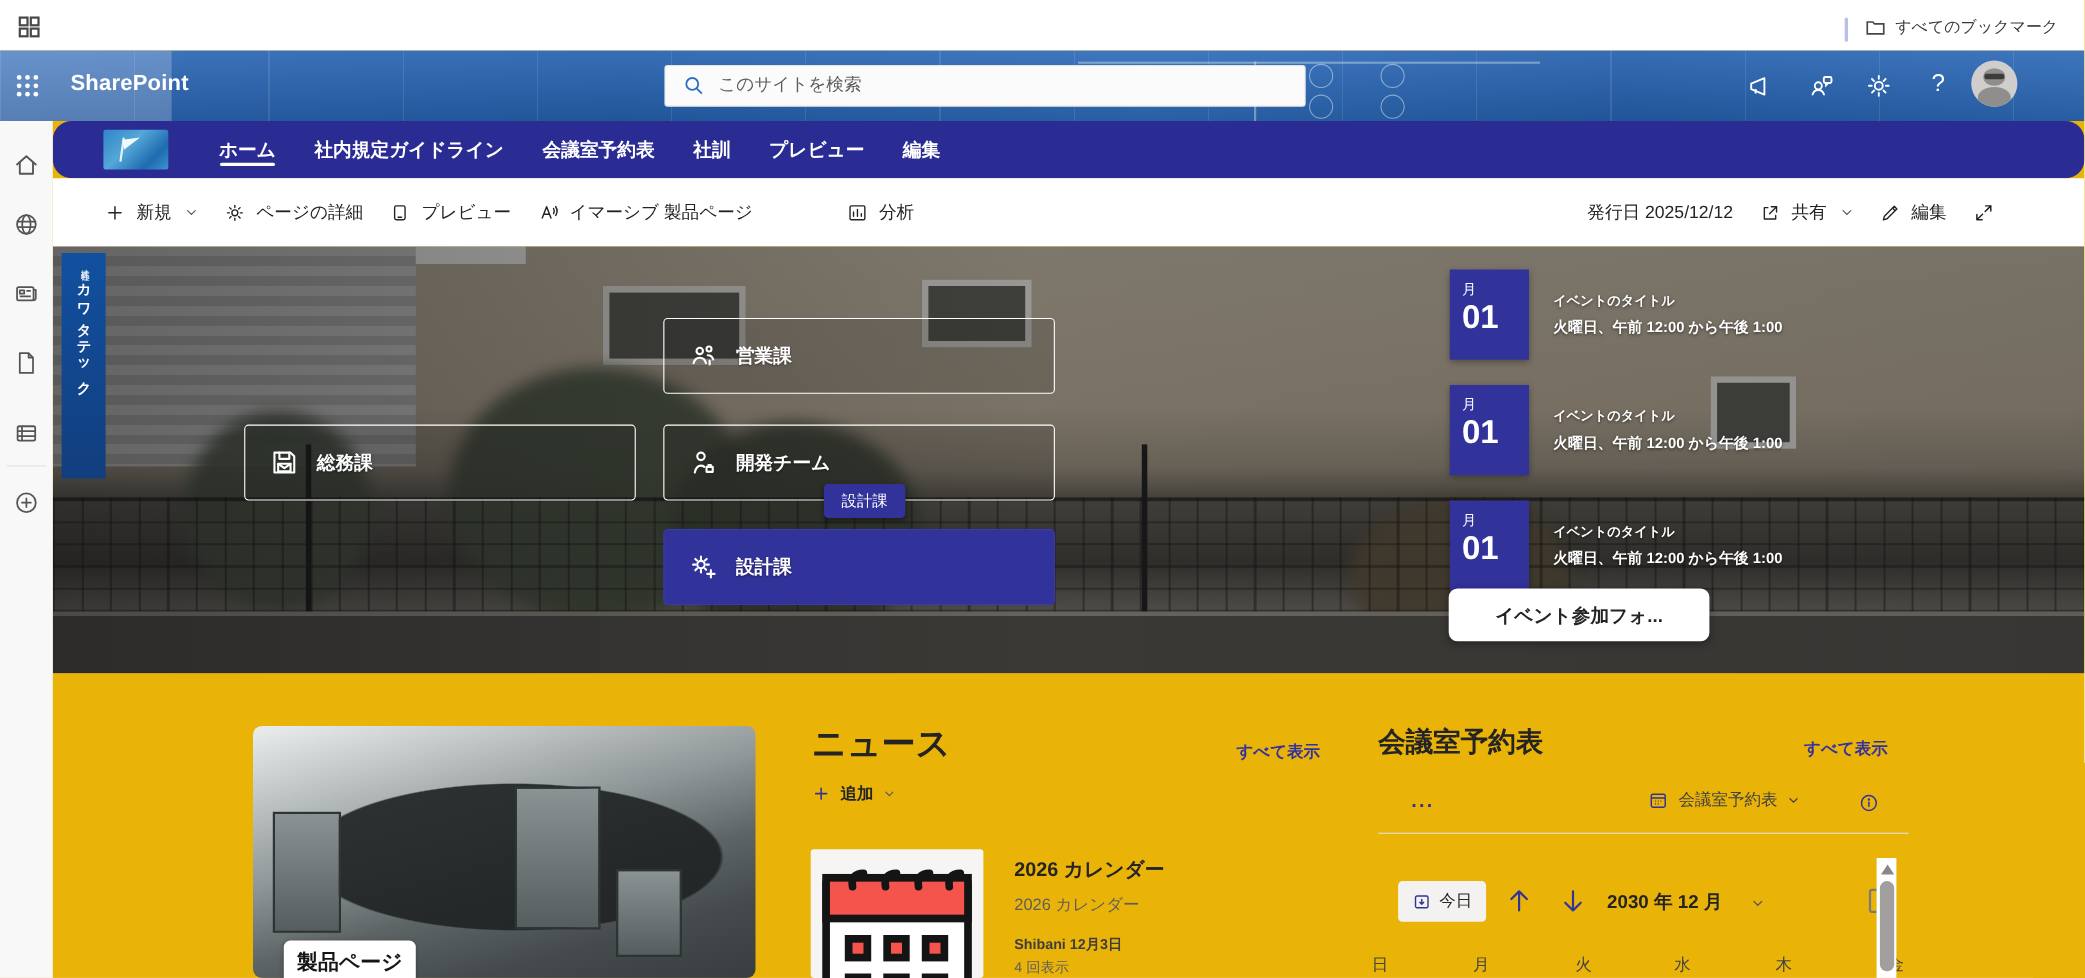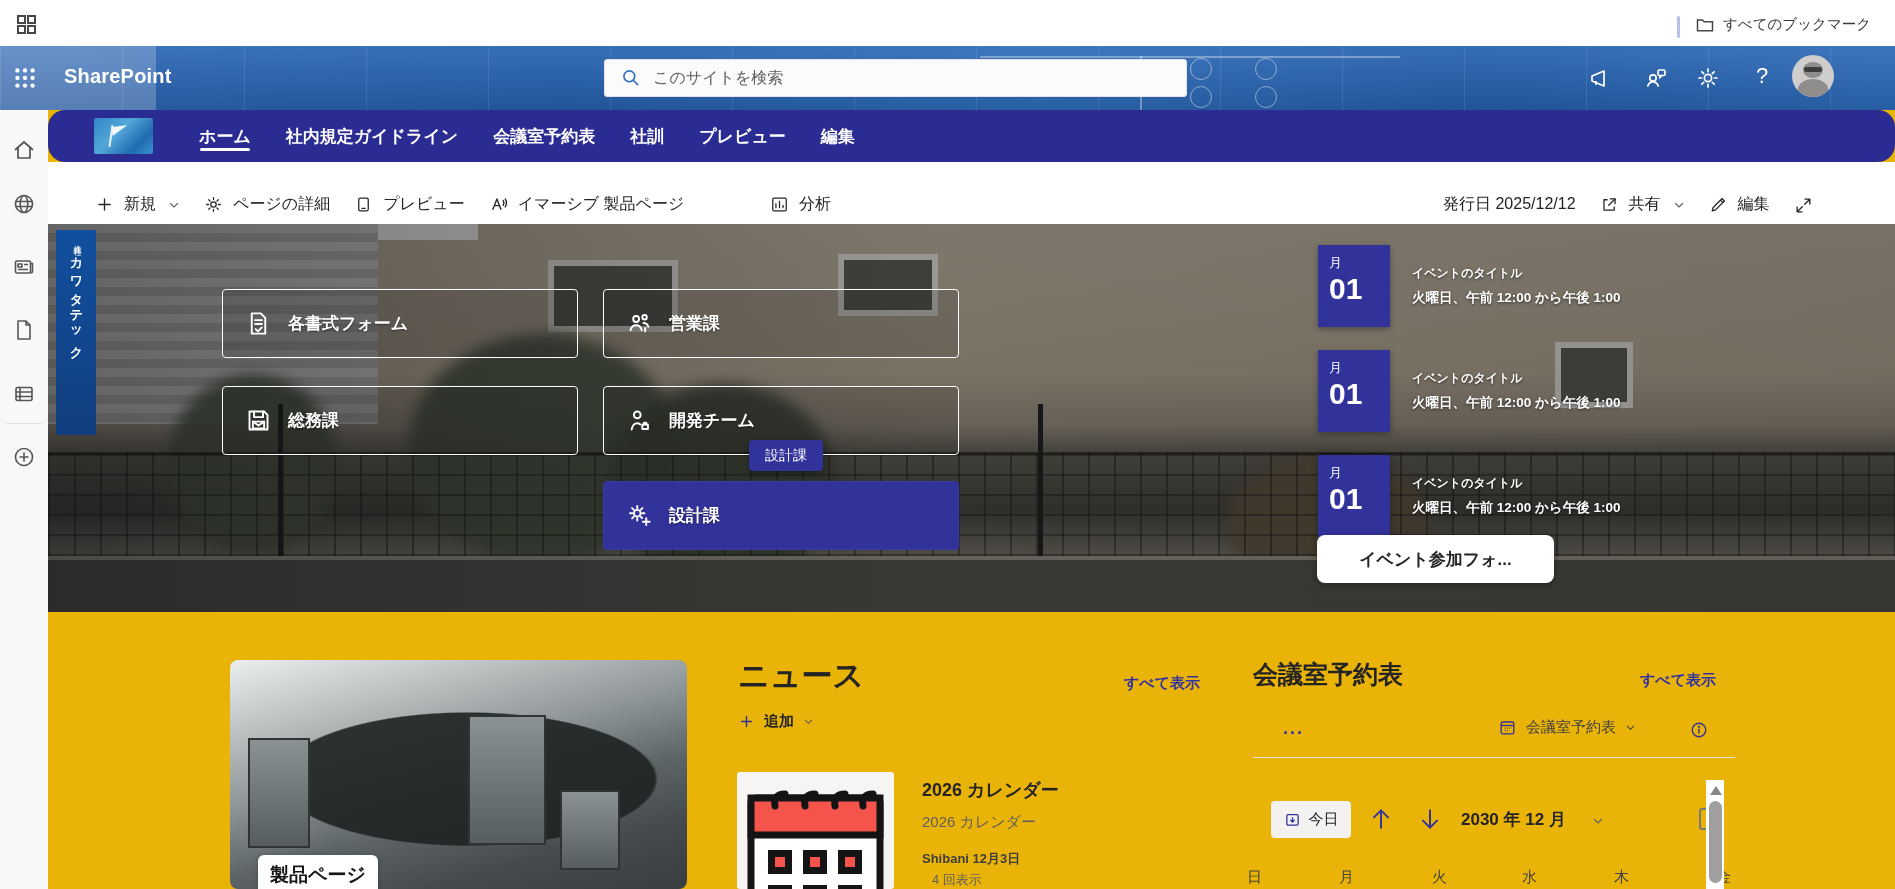"新規" .tb-group { align-items: flex-end -> center }
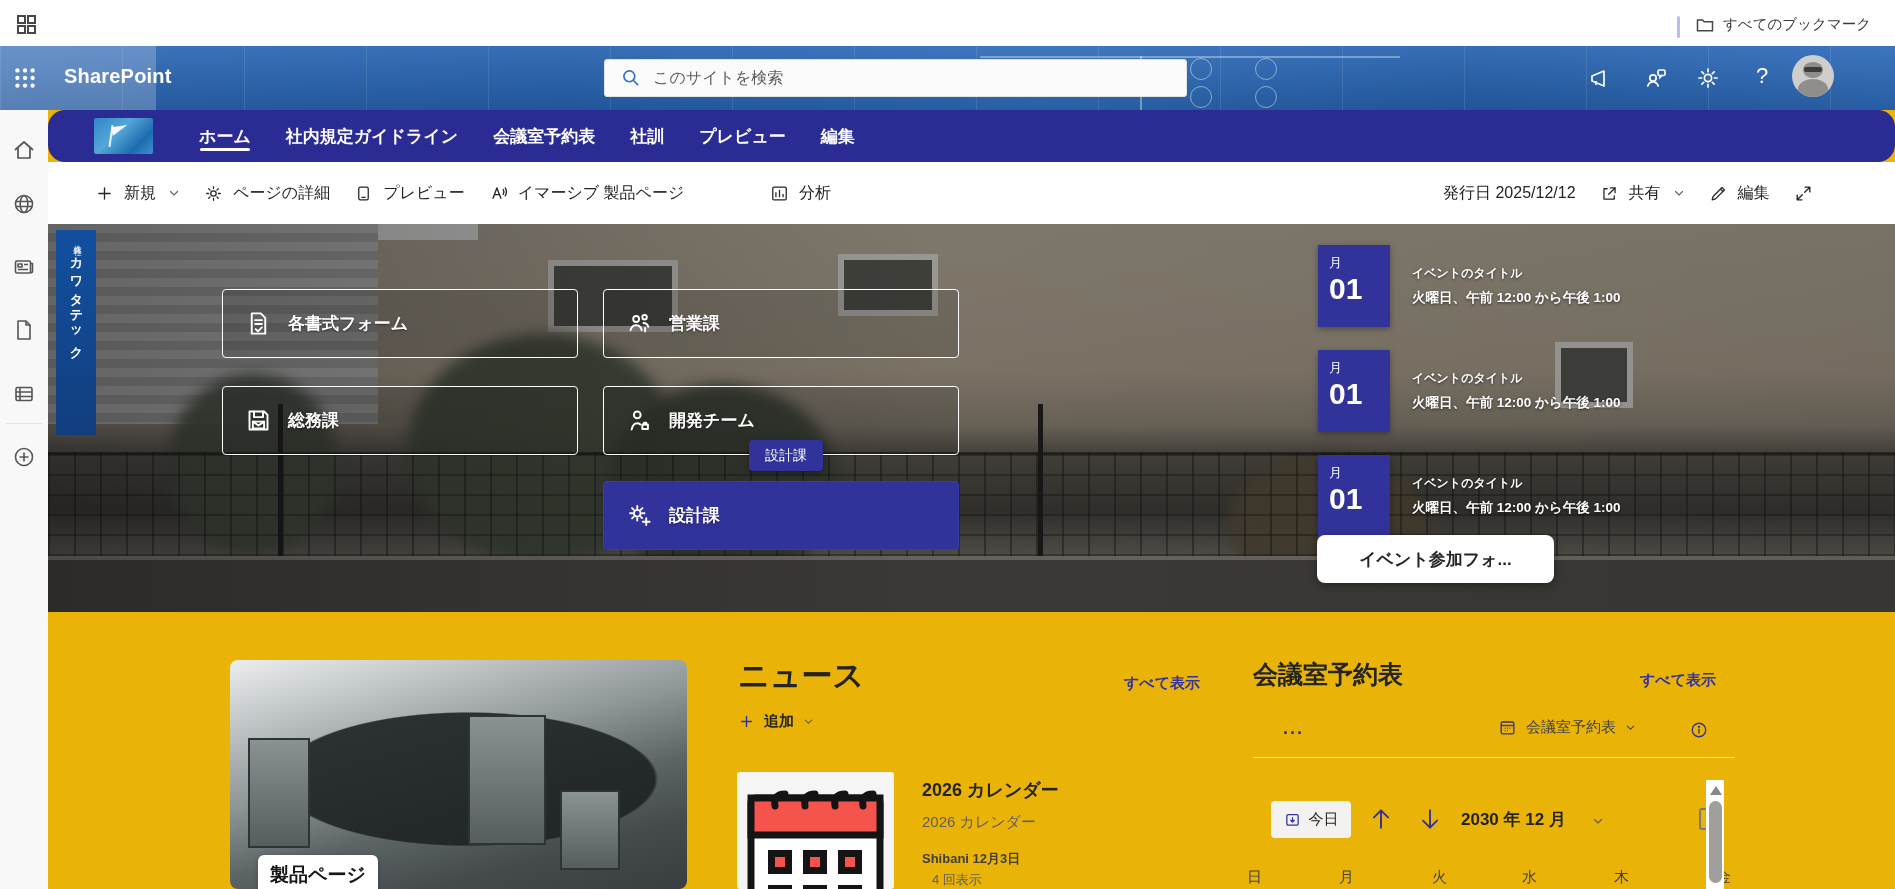"各書式フォーム" div.hero-btn { html: <div> <svg> <path></path> <path></path> <path></path> </svg> <span>各書式フォーム</span> </div> -> none }
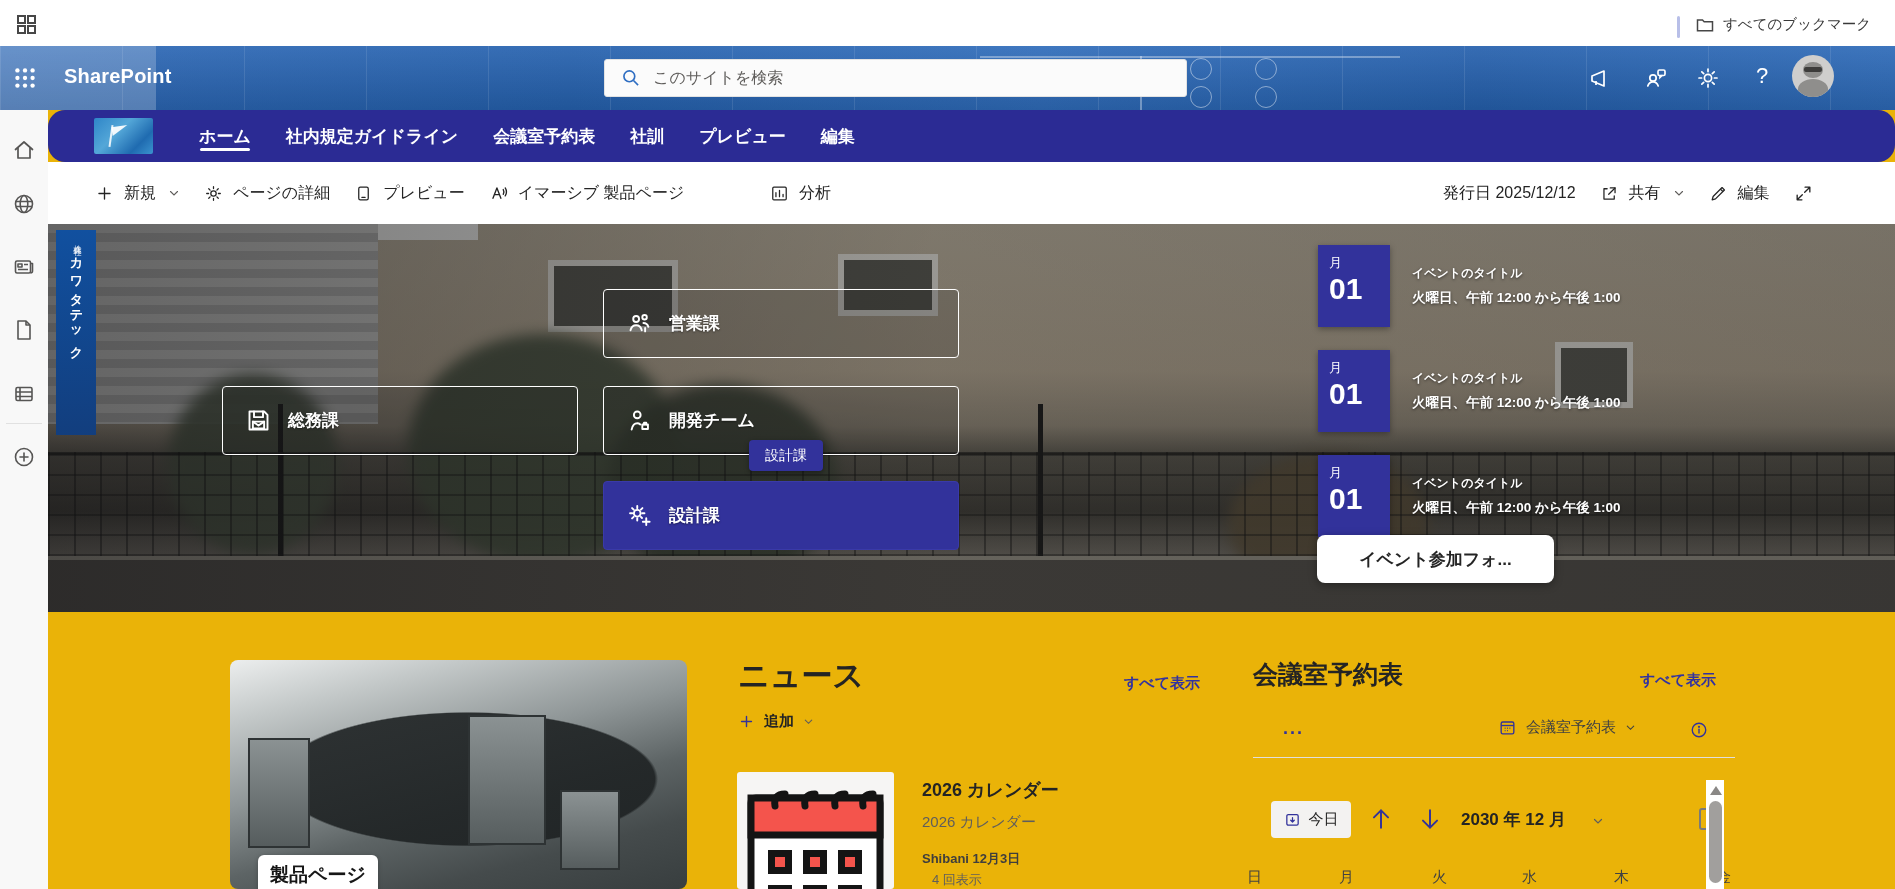"4 回表示" .news-views { margin-left: 10px -> none }
